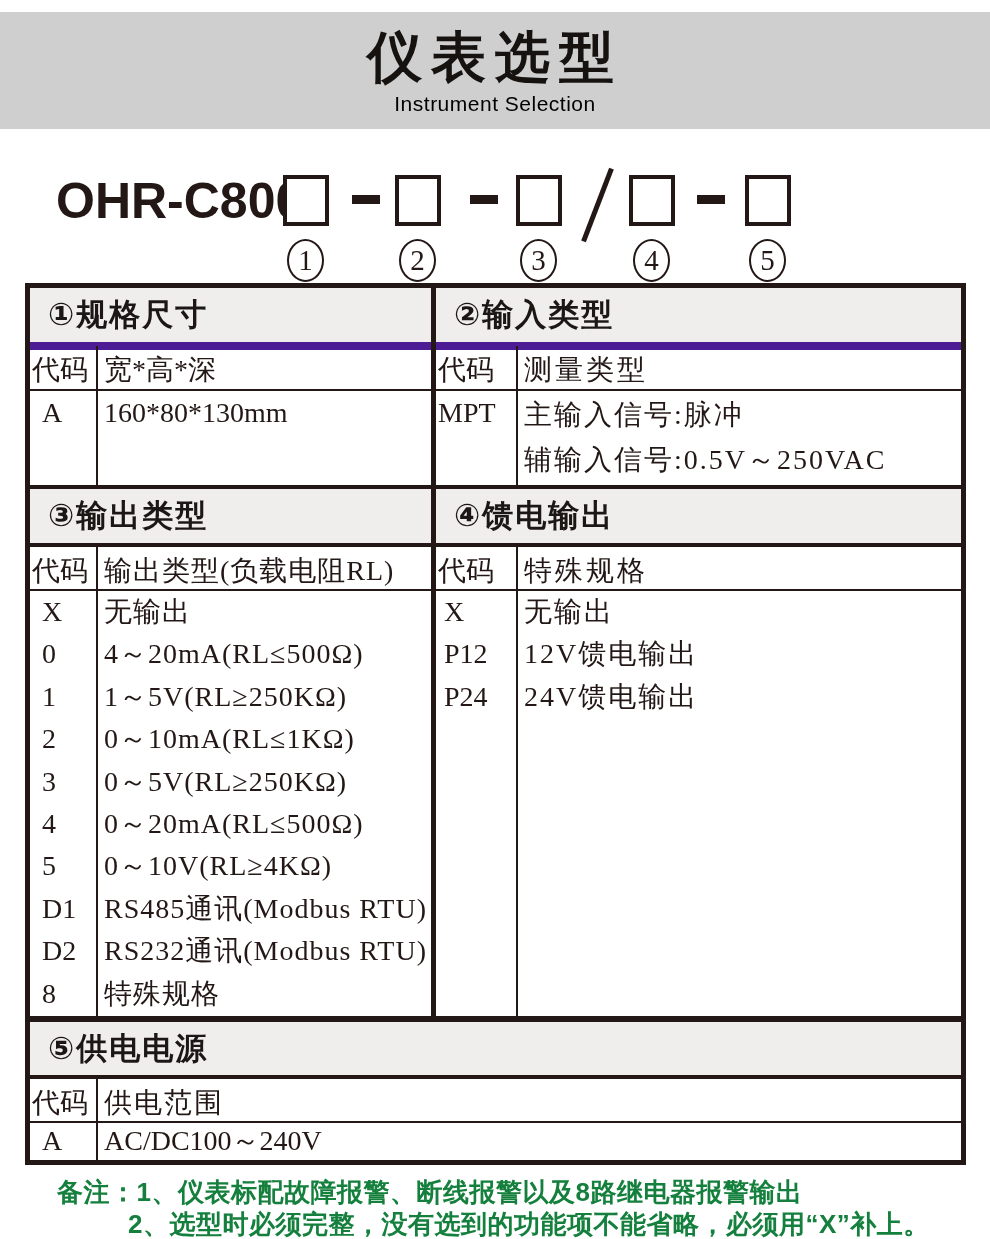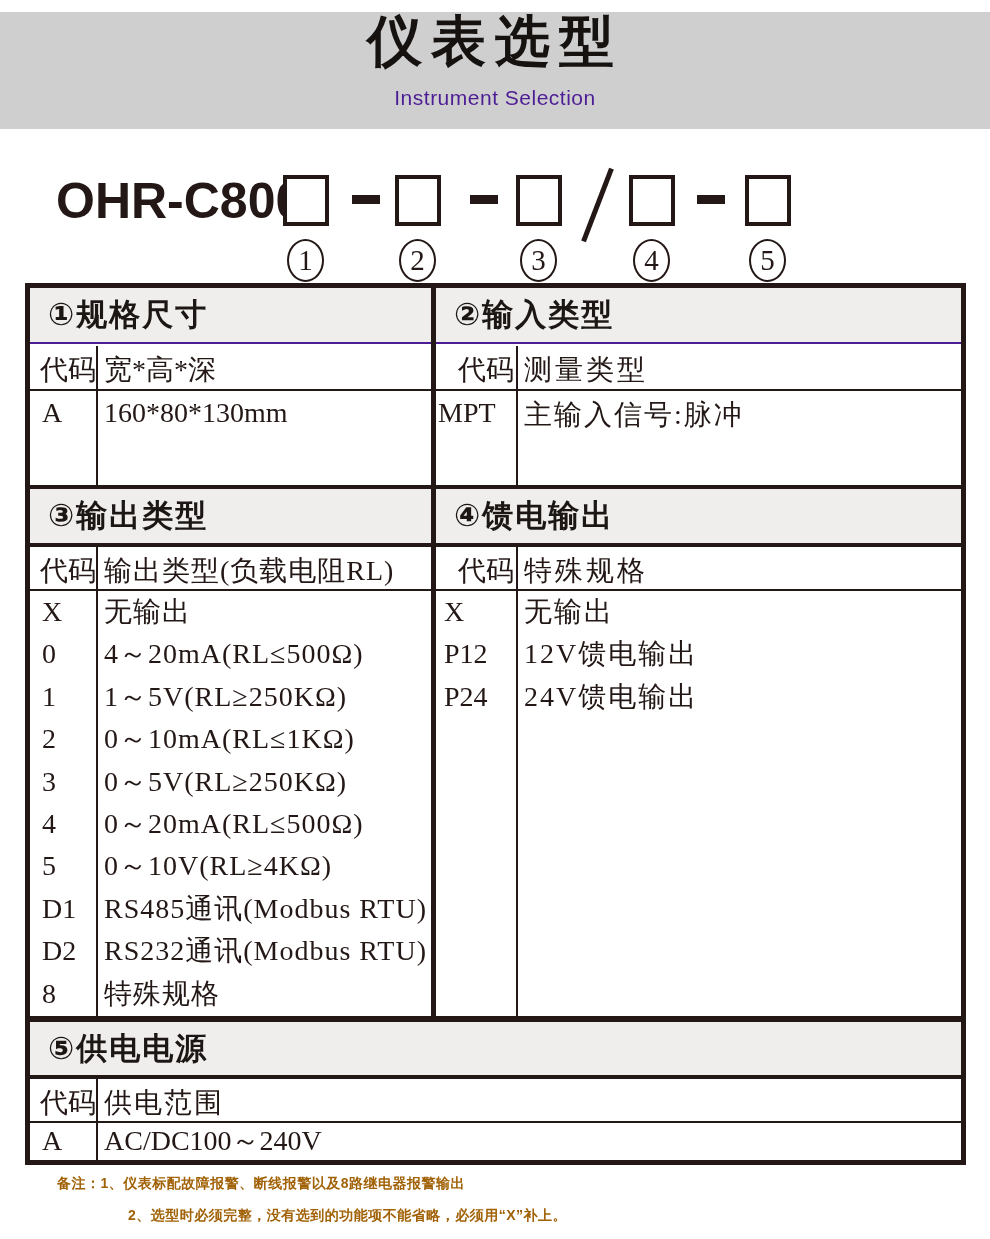"仪表选型" .page-title { padding-top: none -> 16px }
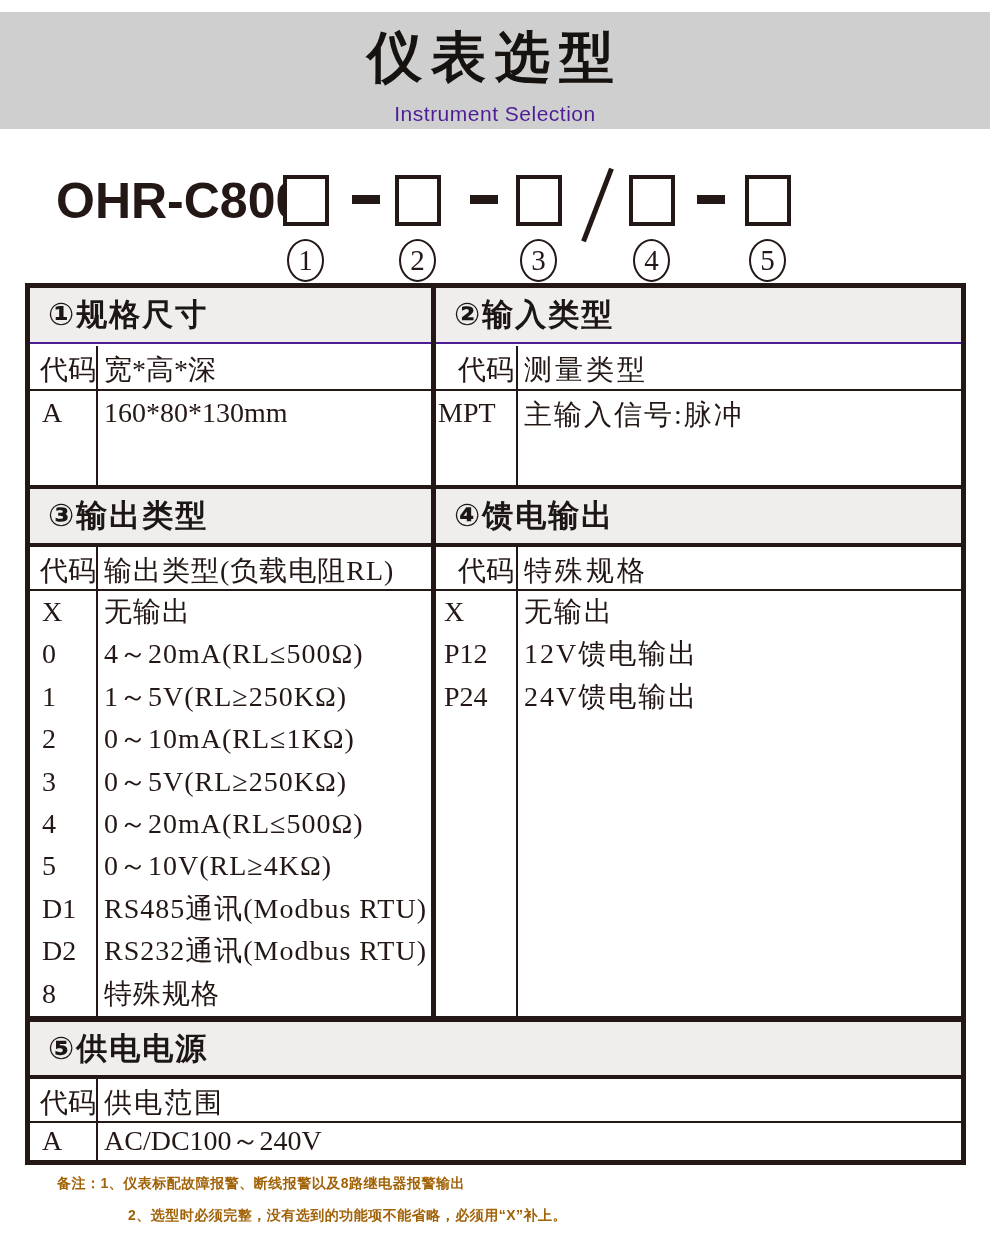"Instrument Selection" .page-subtitle { color: #4c1d95 -> #000000; margin-top: 17px -> 7px }
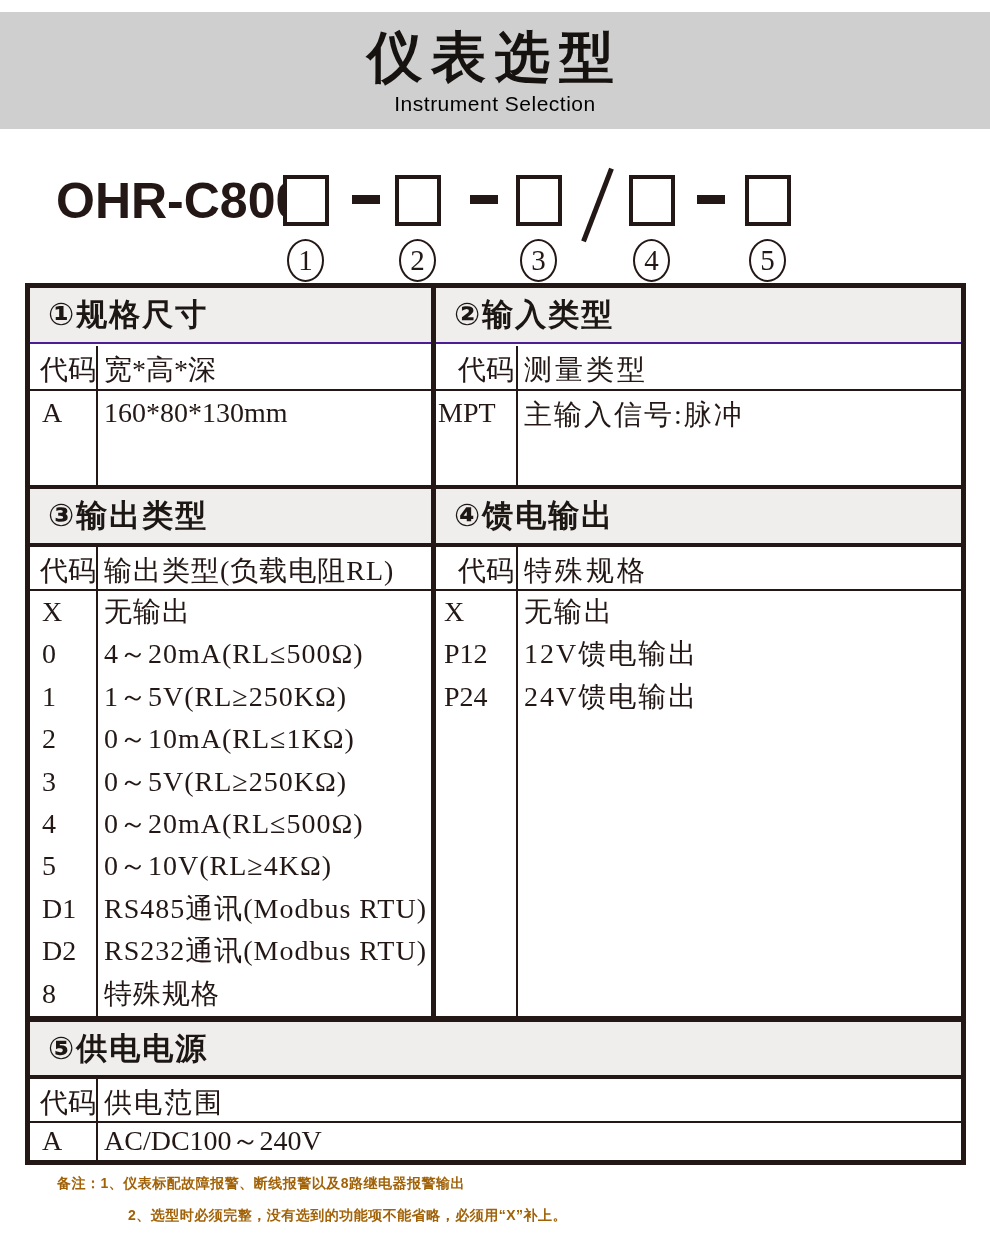"①规格尺寸" .band1 { border-bottom: 2px solid #4c1d95 -> 8px solid #4c1d95 }
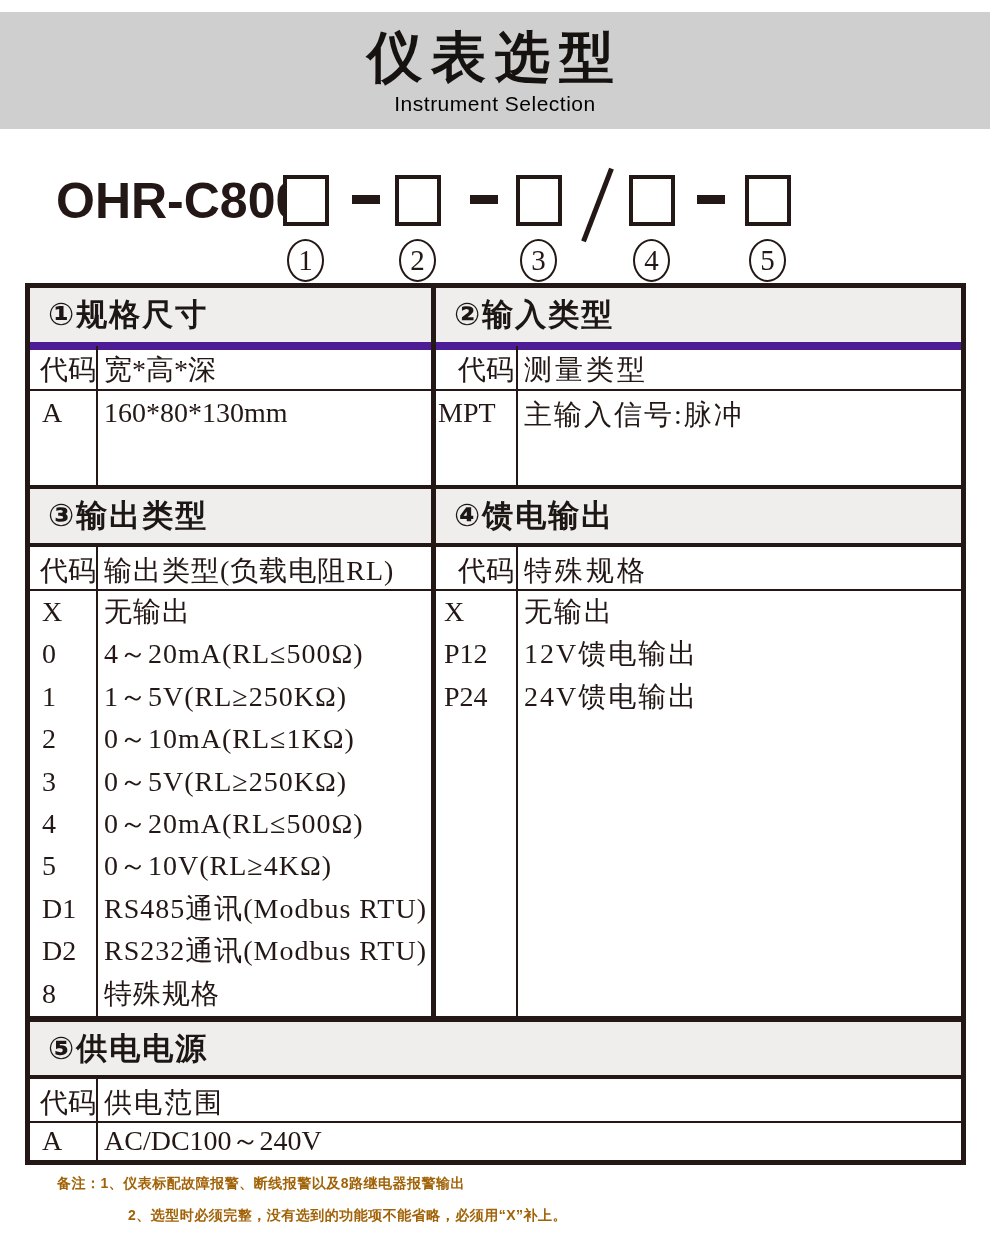"代码" .codehead { text-align: right -> left }
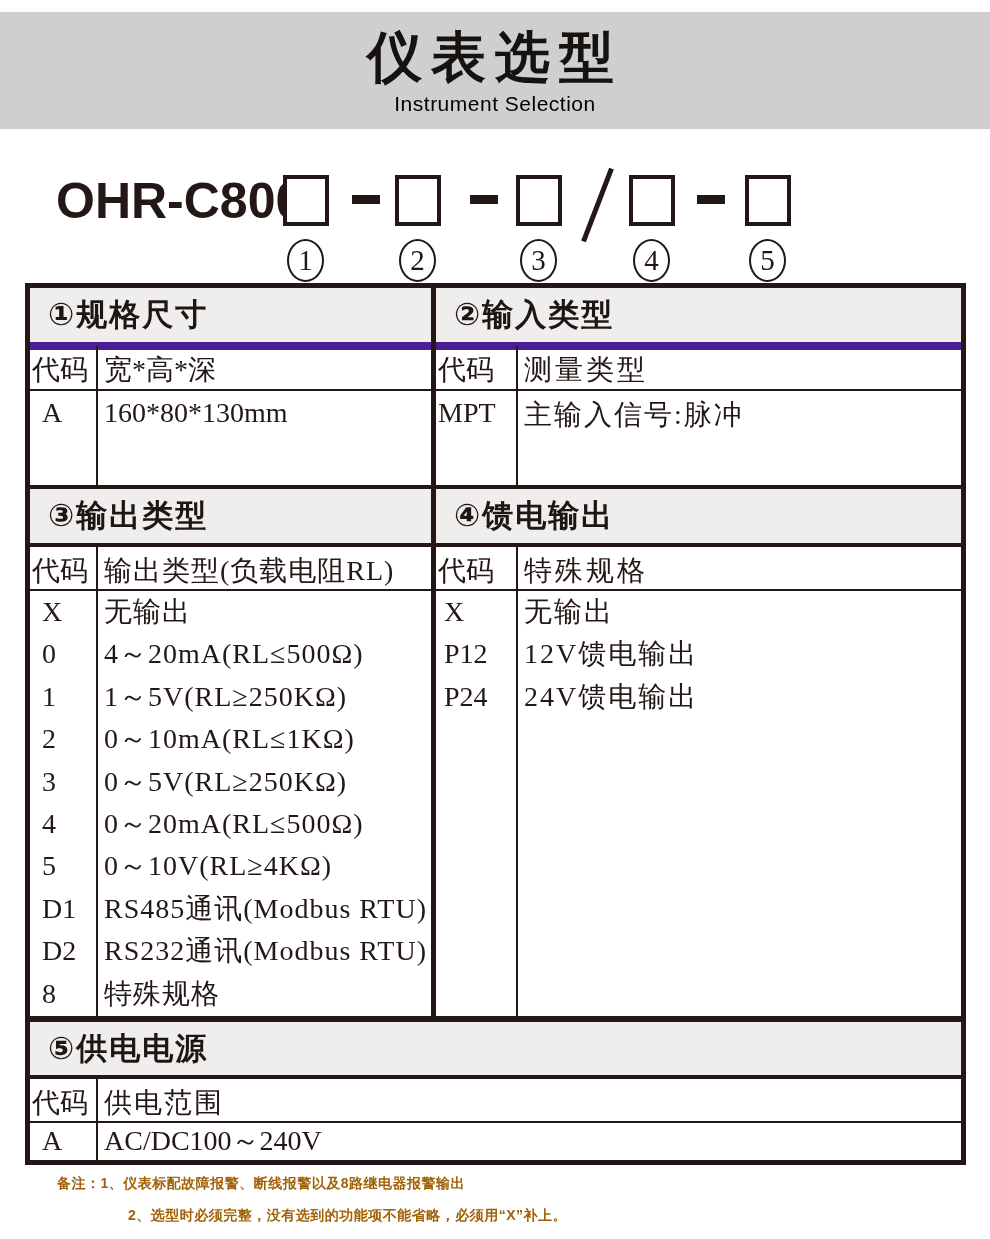"辅输入信号:0.5V～250VAC" div { html: none -> <div>辅输入信号:0.5V～250VAC</div> }
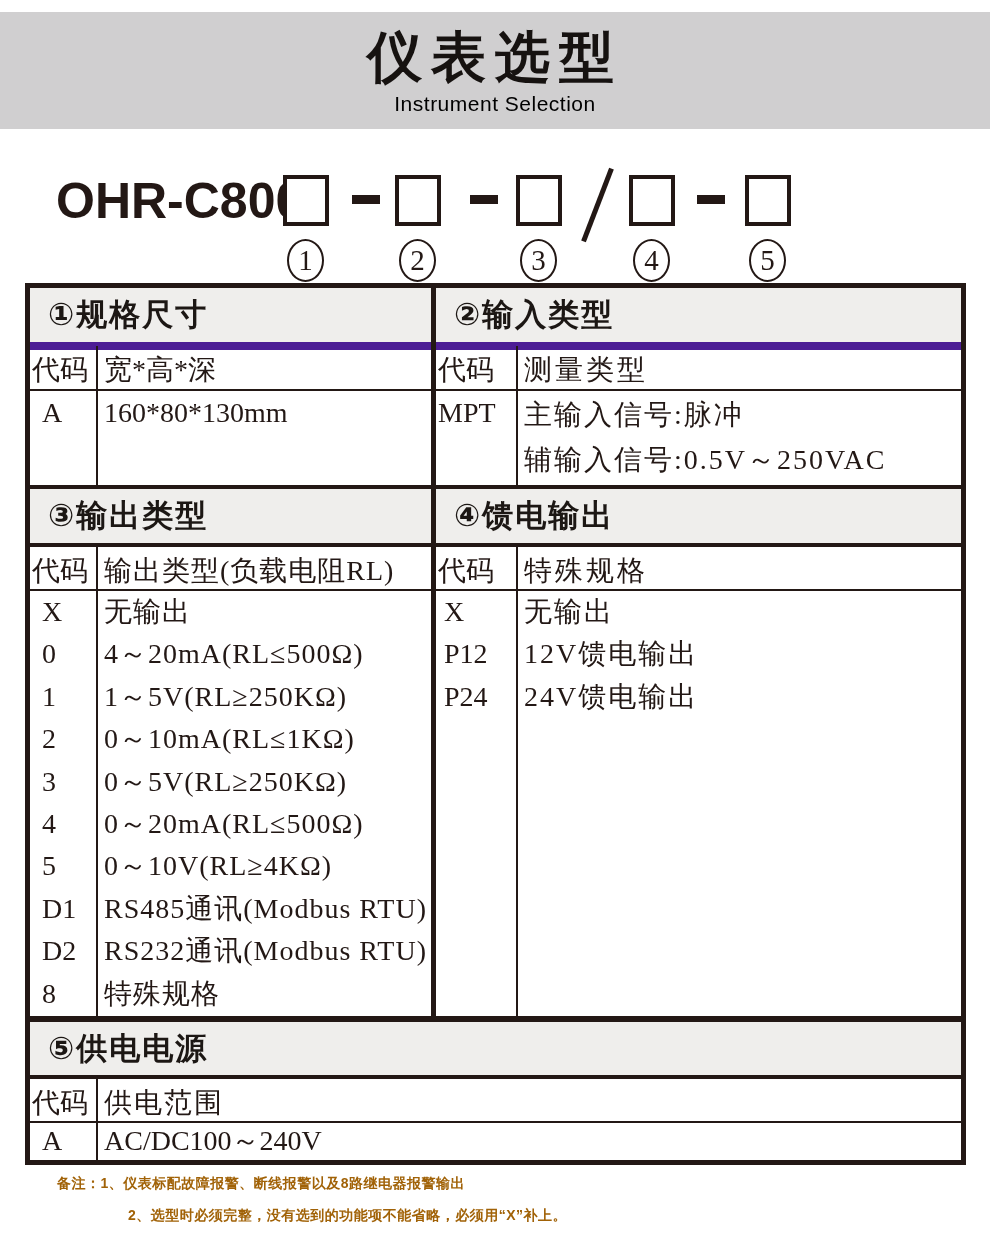"备注：1、仪表标配故障报警、断线报警以及8路继电器报警输出" .note { color: #a16207 -> #15803d; font-size: 14px -> 26px }
